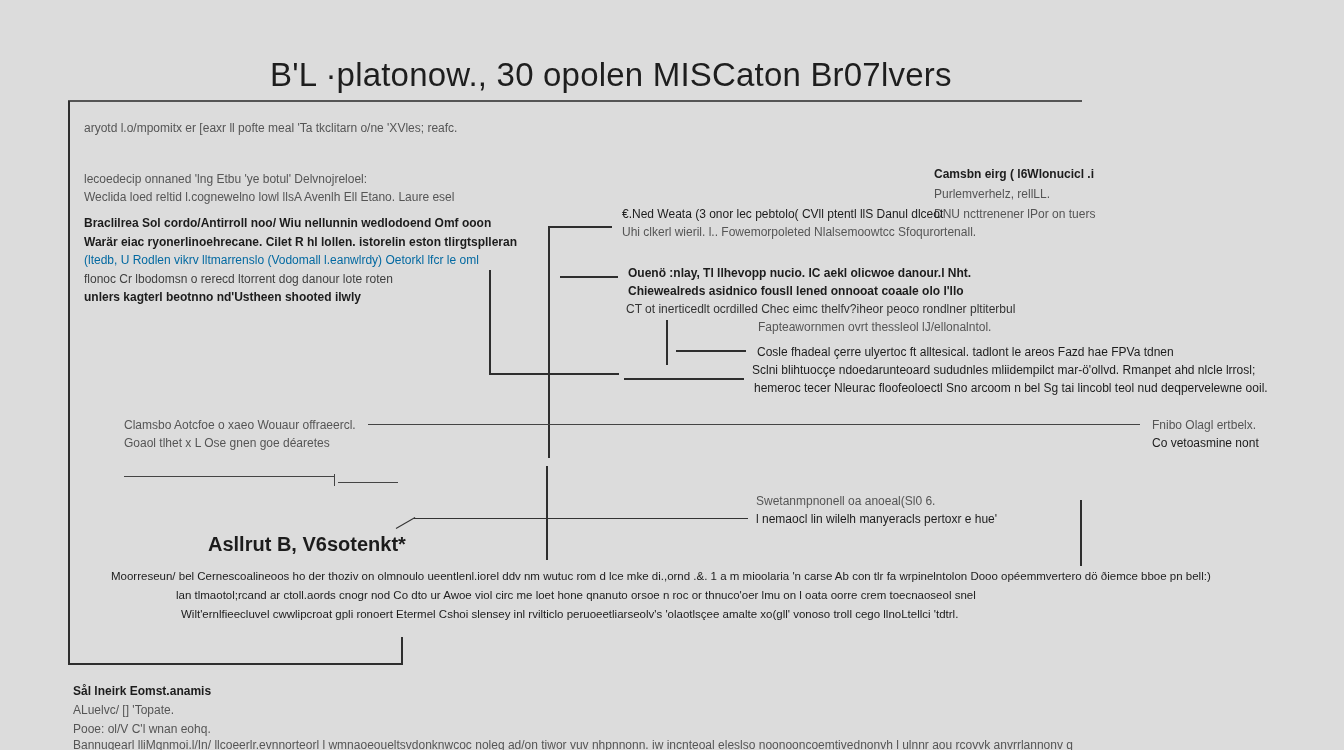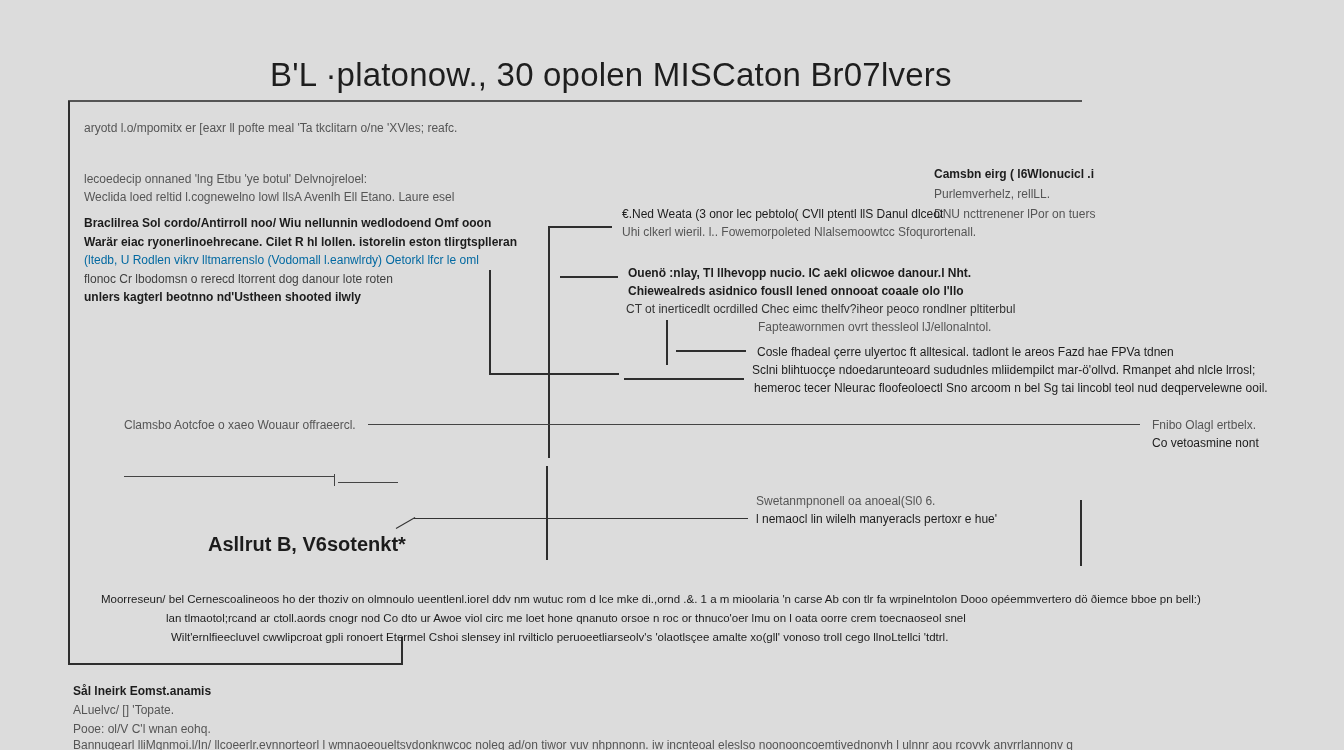"Goaol tlhet x L Ose" span.line { html: none -> <span>Goaol tlhet x L Ose gnen goe déaretes</span> }
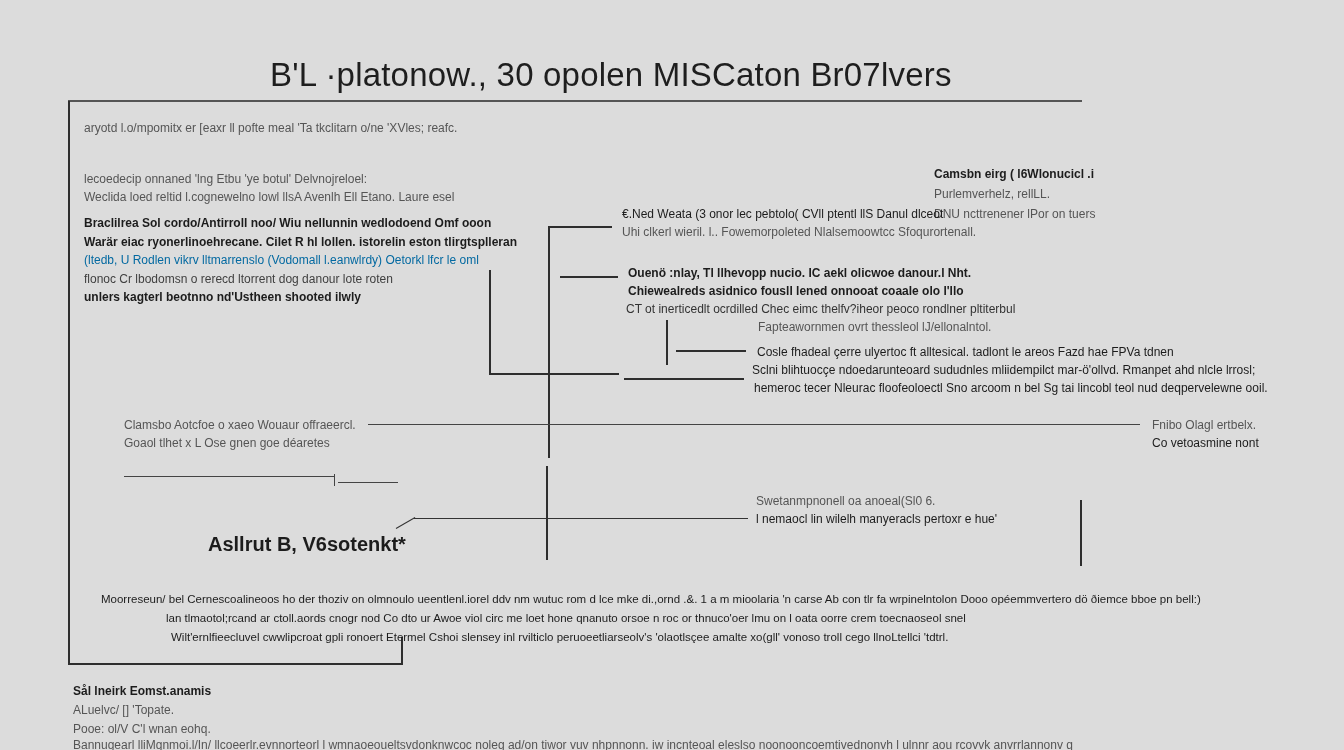"Moorreseun/ bel Cernescoalineoos ho der" div.abs { left: 101px -> 111px; margin-top: 23px -> none }
